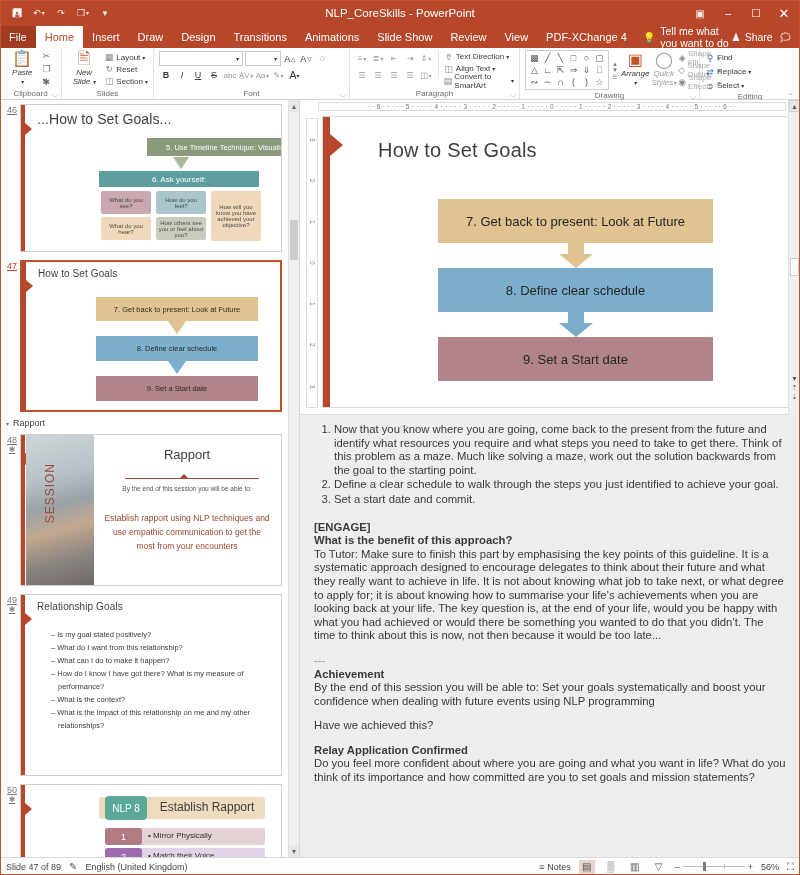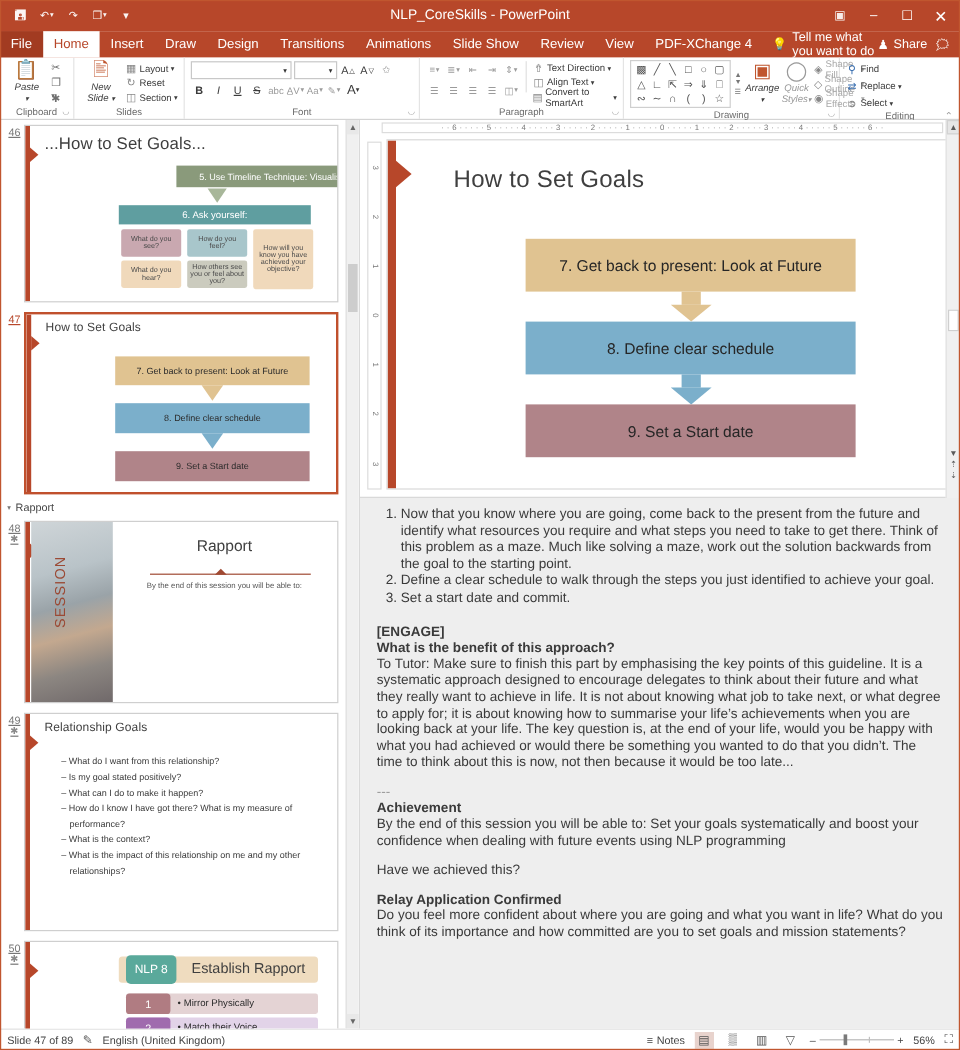"Establish rapport using NLP techniques" div { html: none -> <div><span>Establish rapport using NLP techniques and use empathic communication to get the most from your encounters</span></div> }
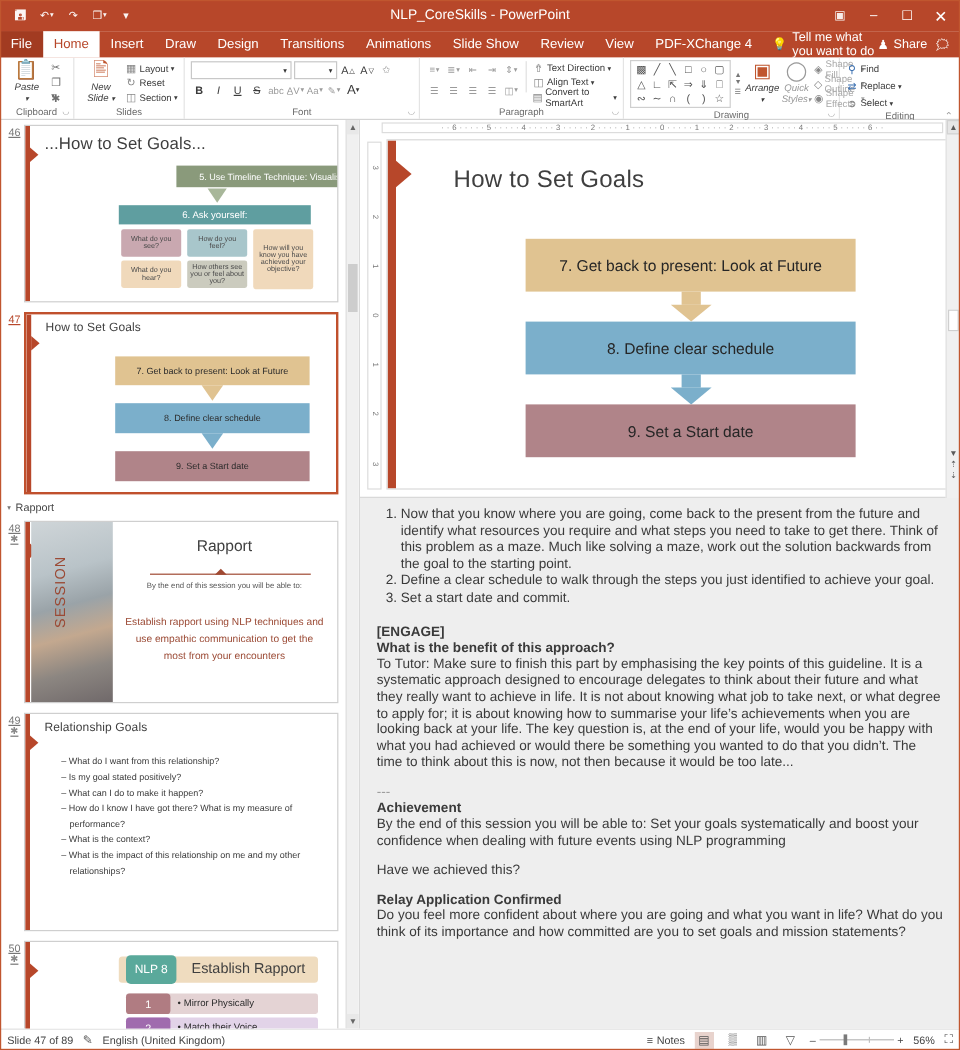"– What do I want" div { order: before "– Is my goal stated" -> after "– Is my goal stated" }
